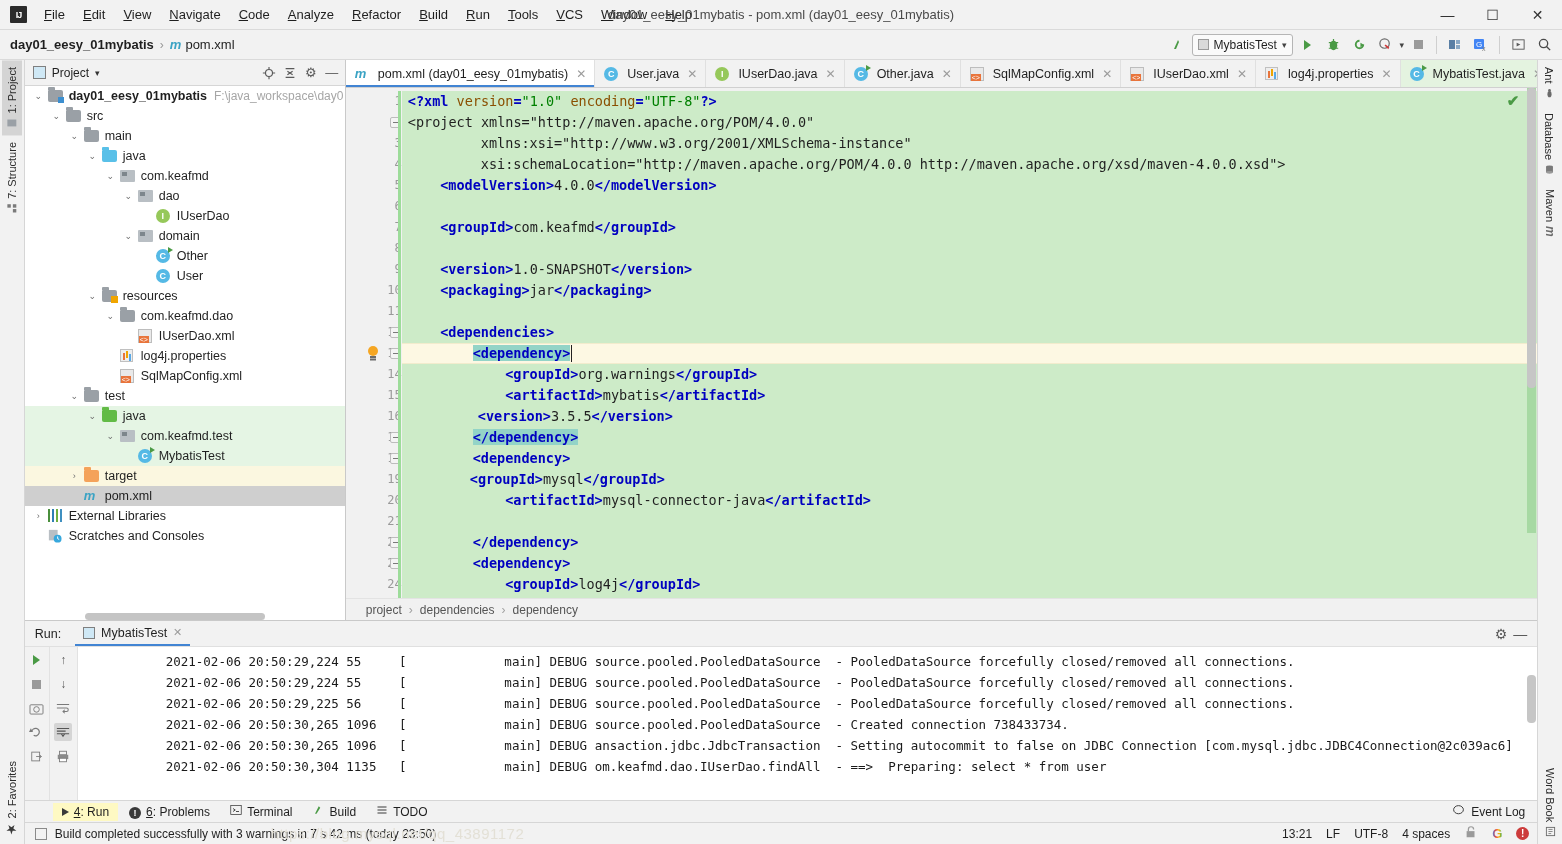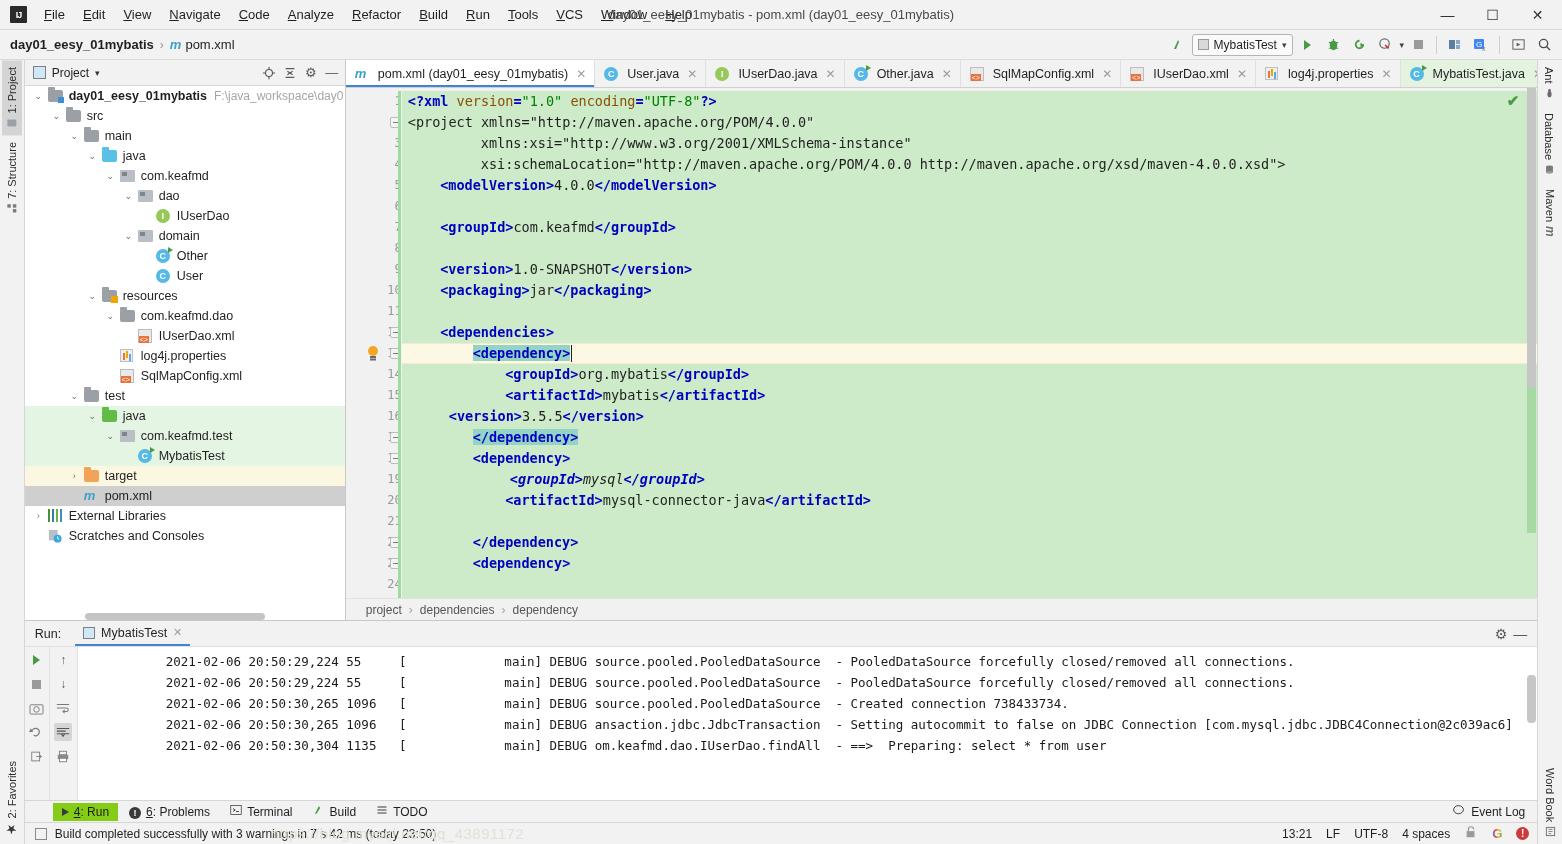"org.mybatis" span.tok-text { text: org.mybatis -> org.warnings }
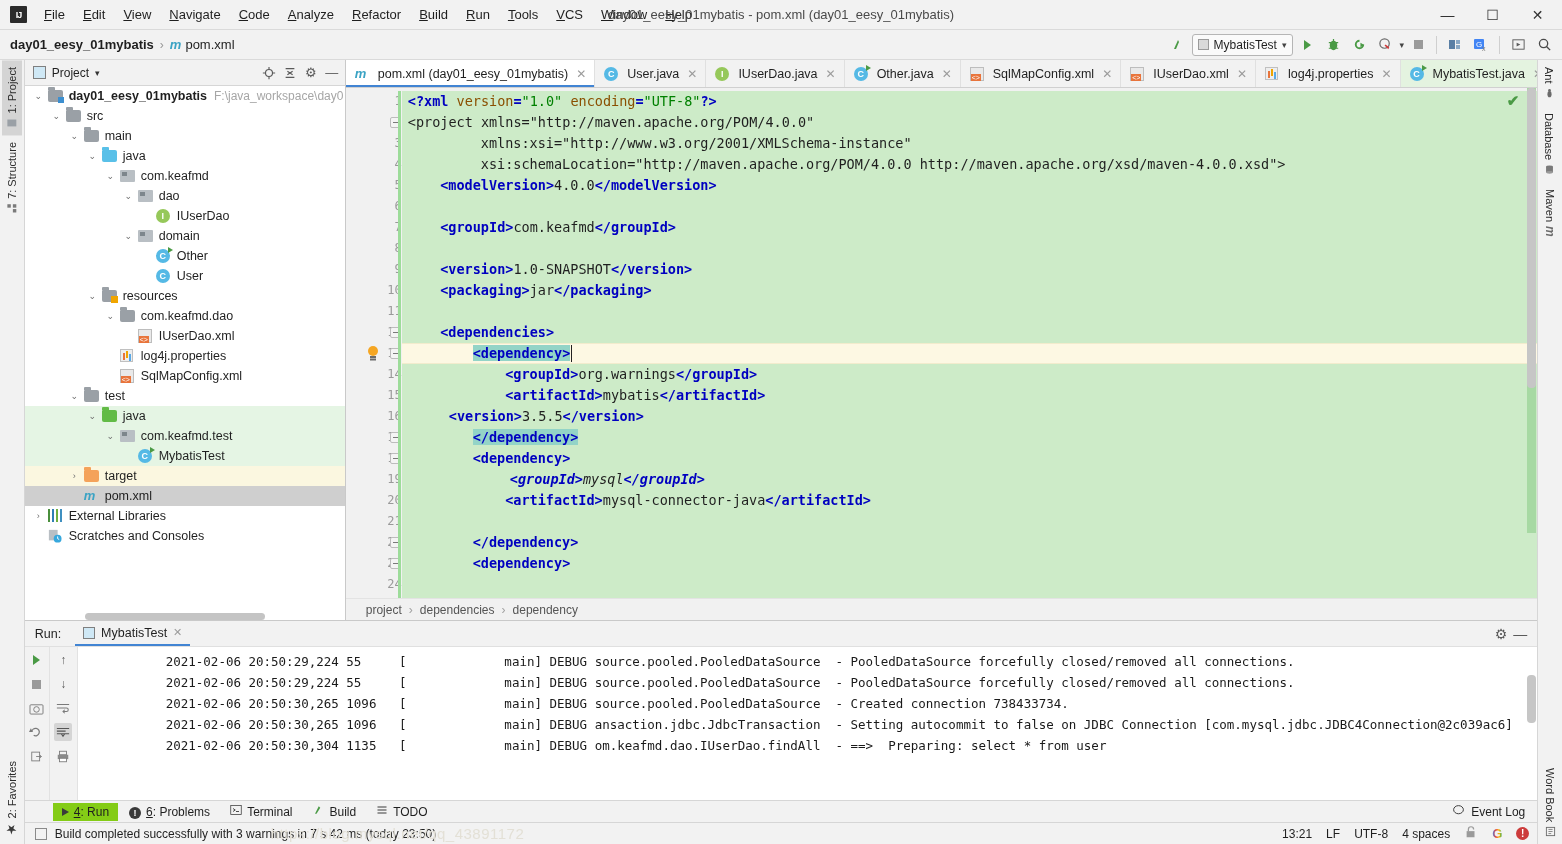"<version>3.5.5</version>" div.crow { padding-left: 47px -> 76px }
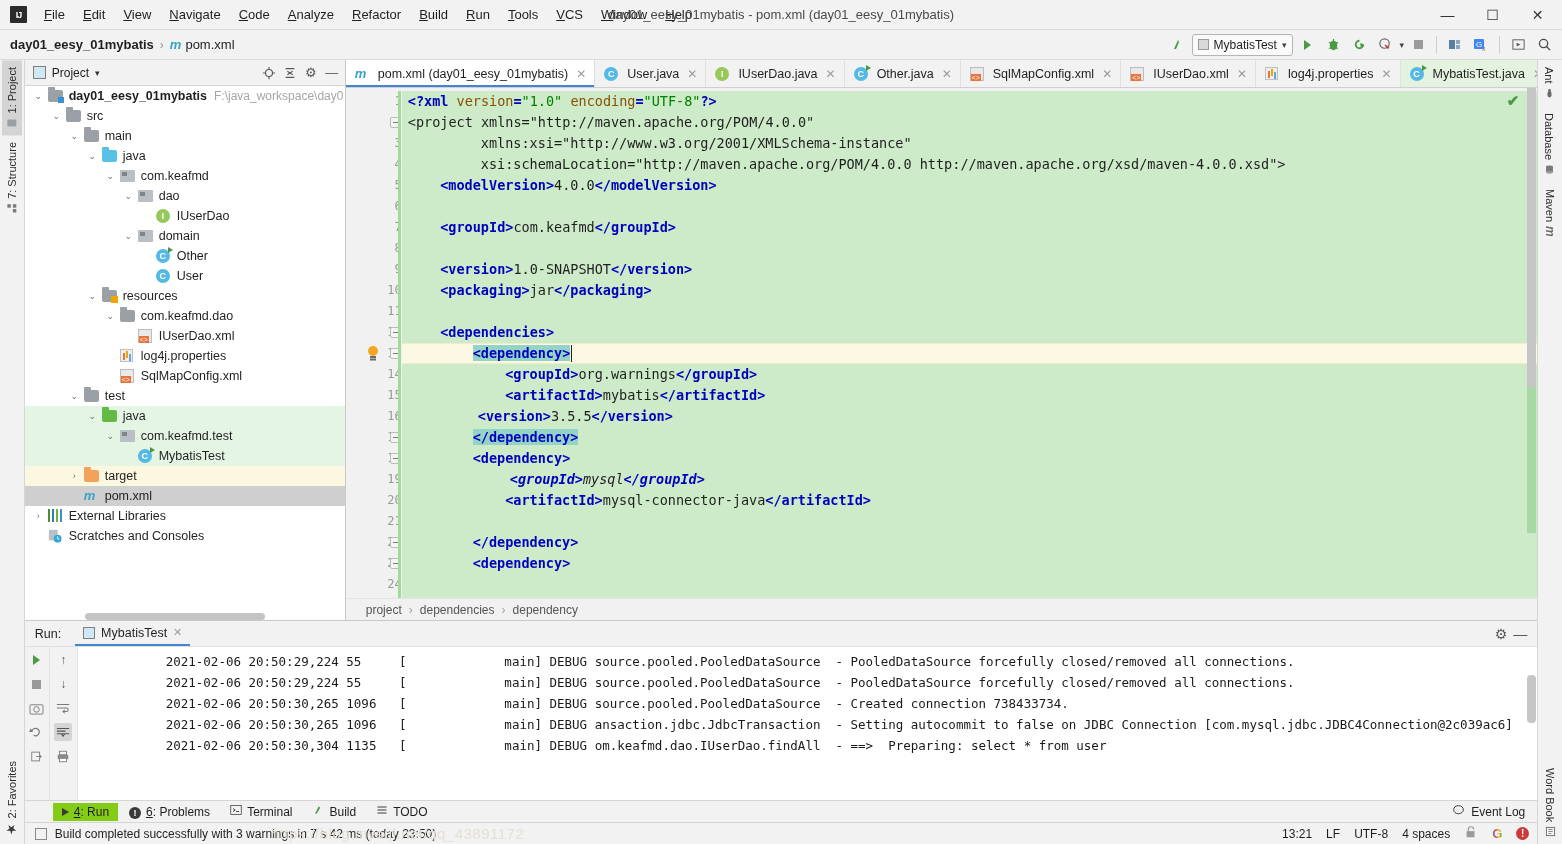"<groupId>mysql</groupId>" div.crow { font-style: italic -> none; padding-left: 108px -> 68px }
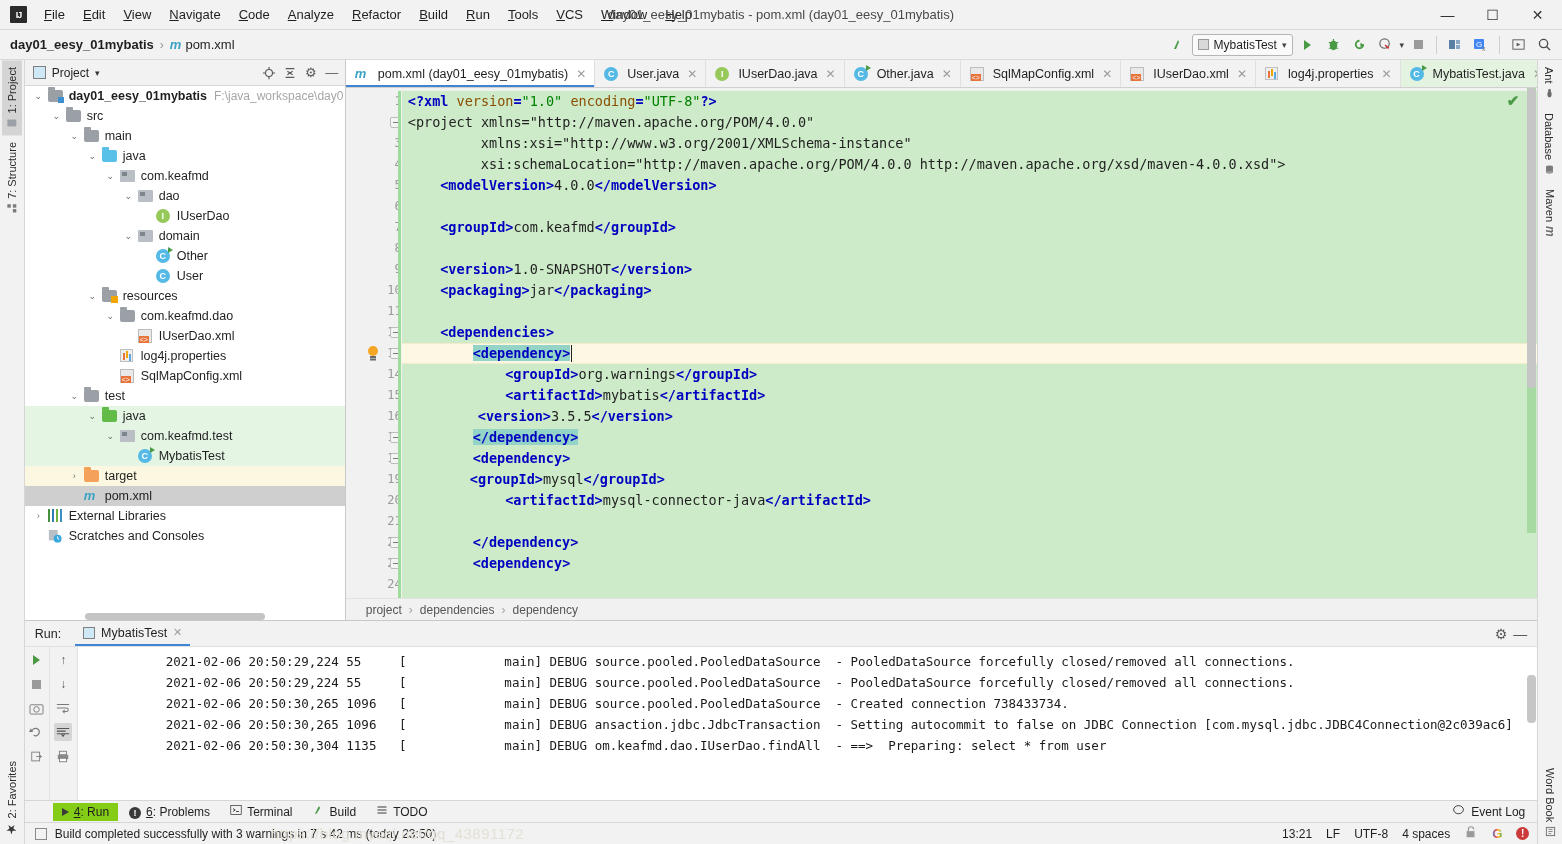"<groupId>log4j</groupId>" div.crow { html: none -> <div><span><span>&lt;groupId</span><span>&gt;</span><span>log4j</span><span>&lt;/groupId</span><span>&gt;</span></span></div> }
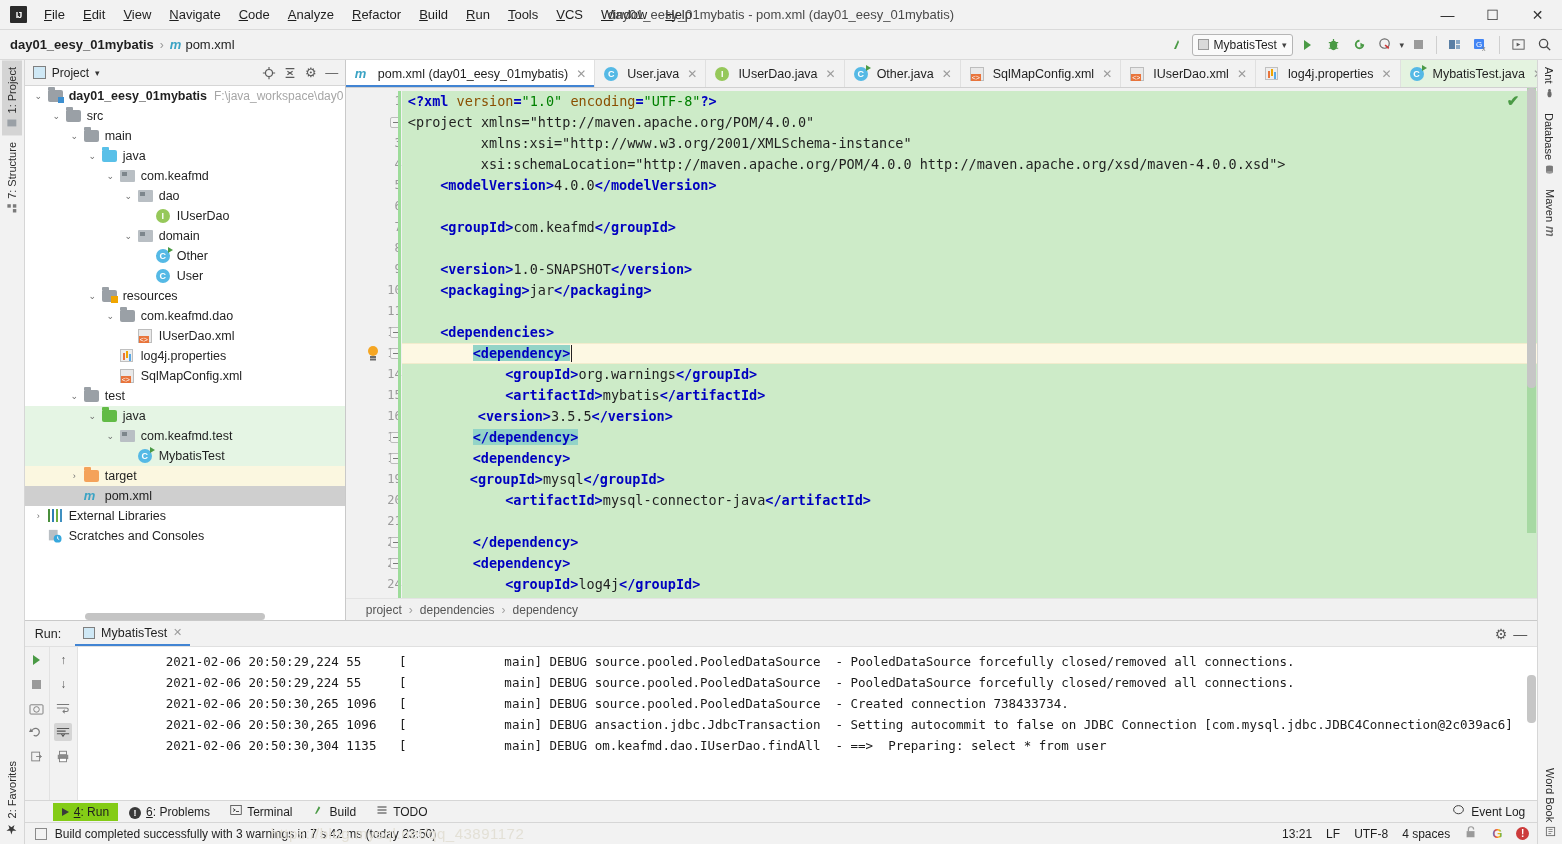"2021-02-06 20:50:29,225 56 [ main]" div.logline { html: none -> <div>2021-02-06 20:50:29,225 56 [ main] DEBUG source.pooled.PooledDataSource - PooledDataSource forcefully closed/removed all connections.</div> }
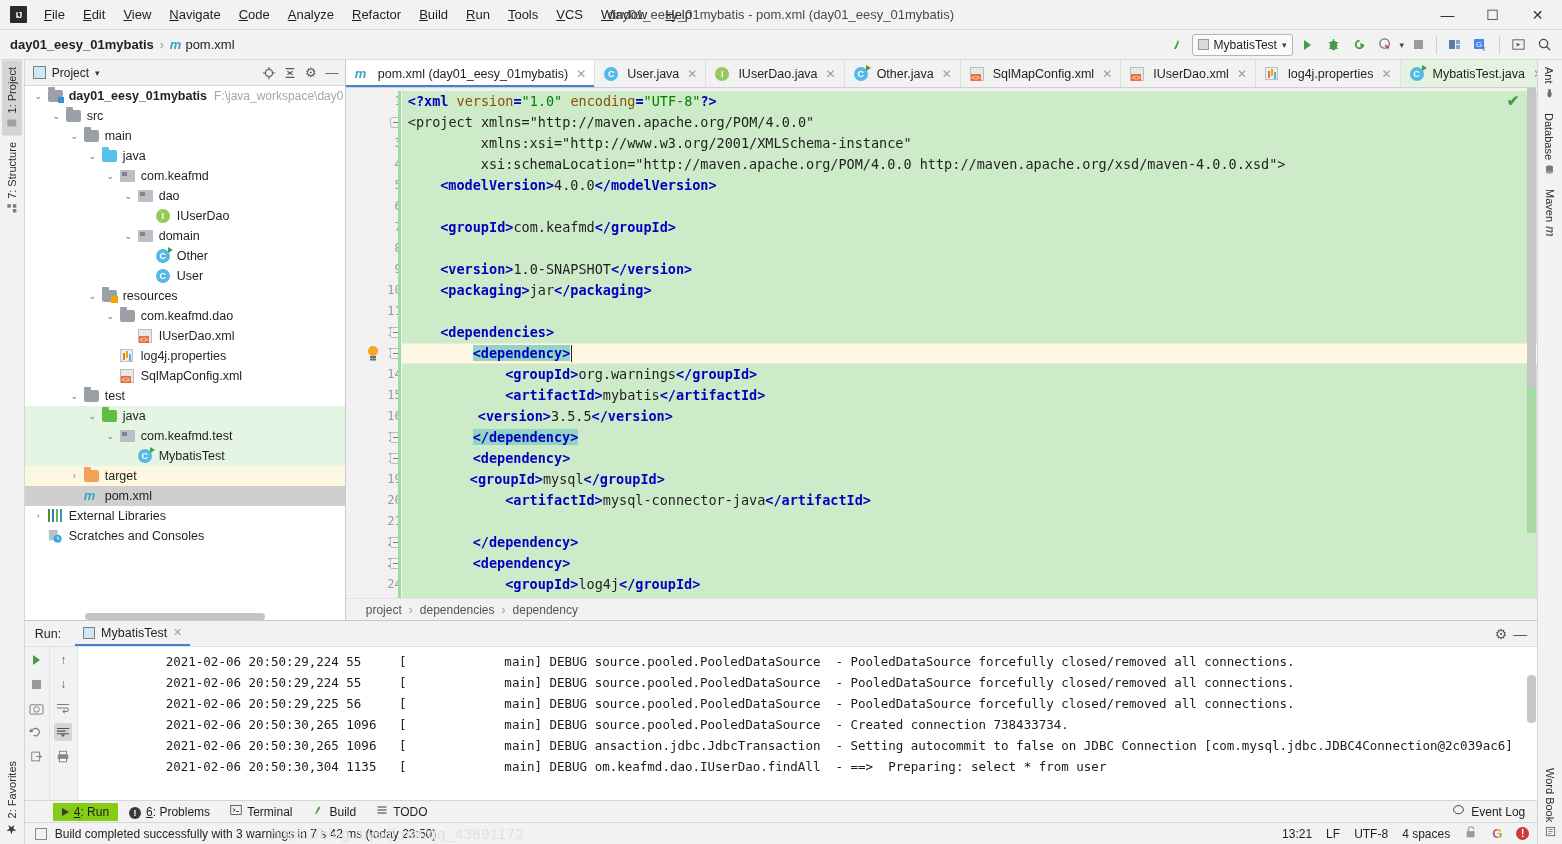"4: Run" .tw.active { background: #84cc16 -> #fef9c3 }
